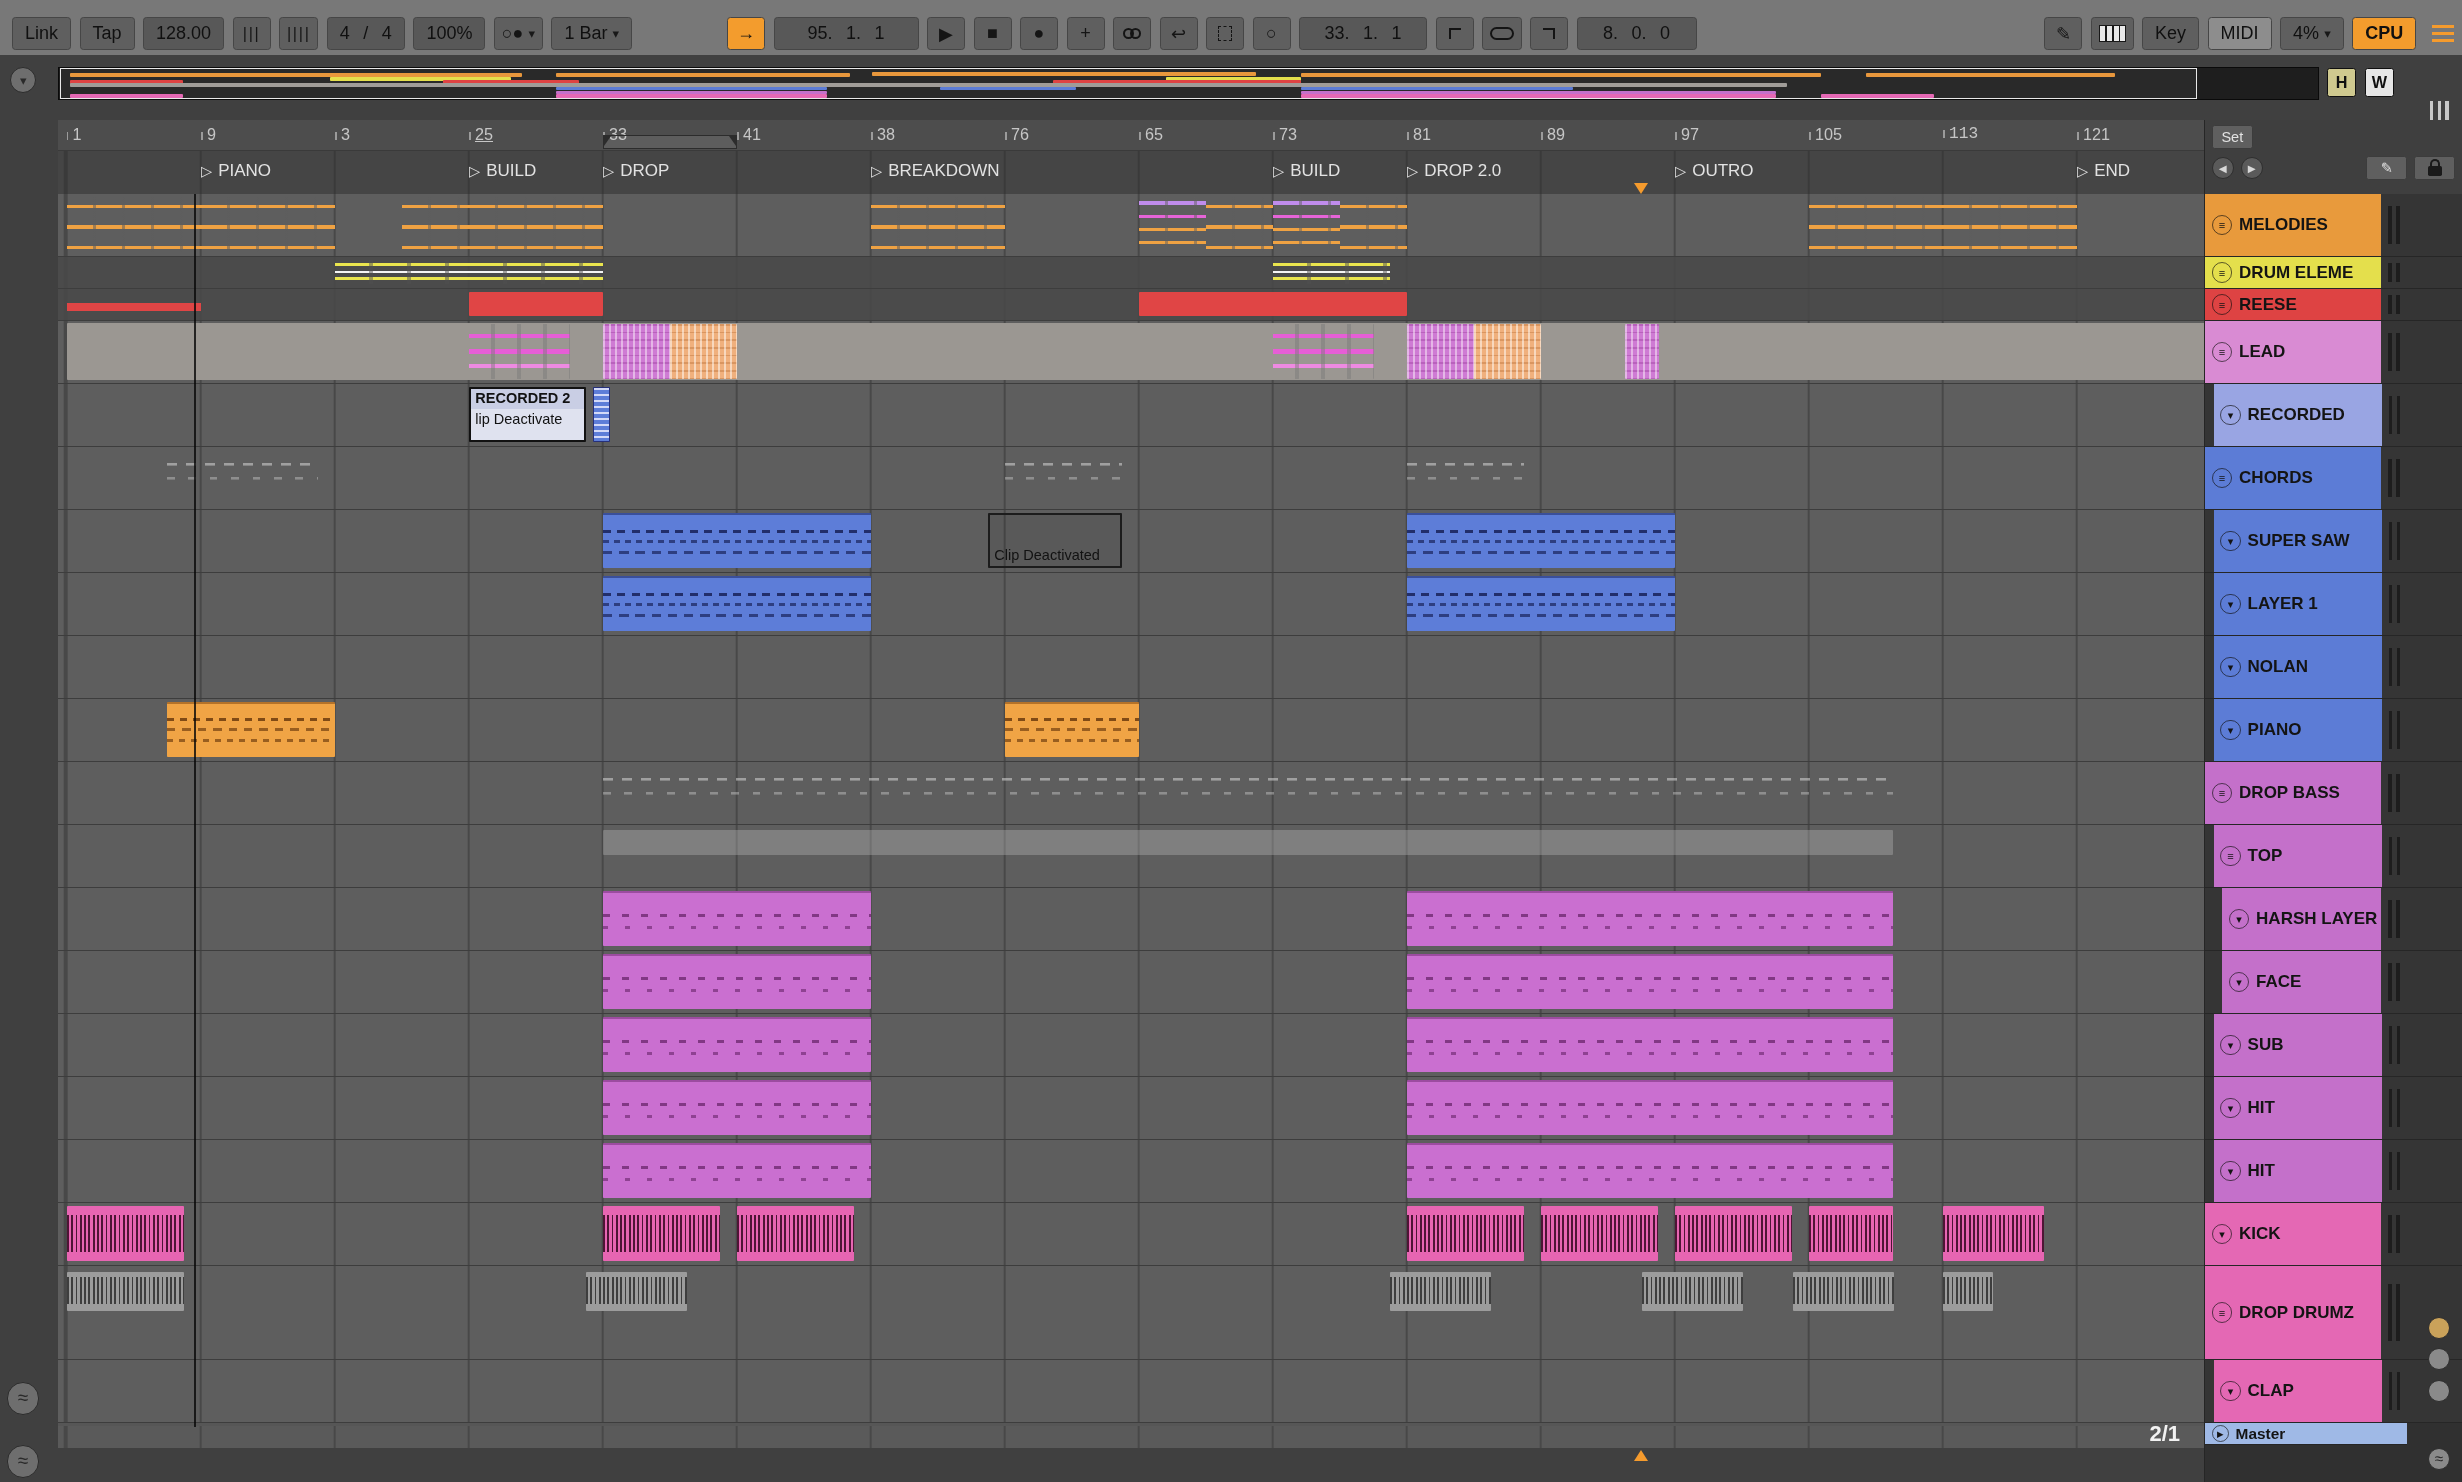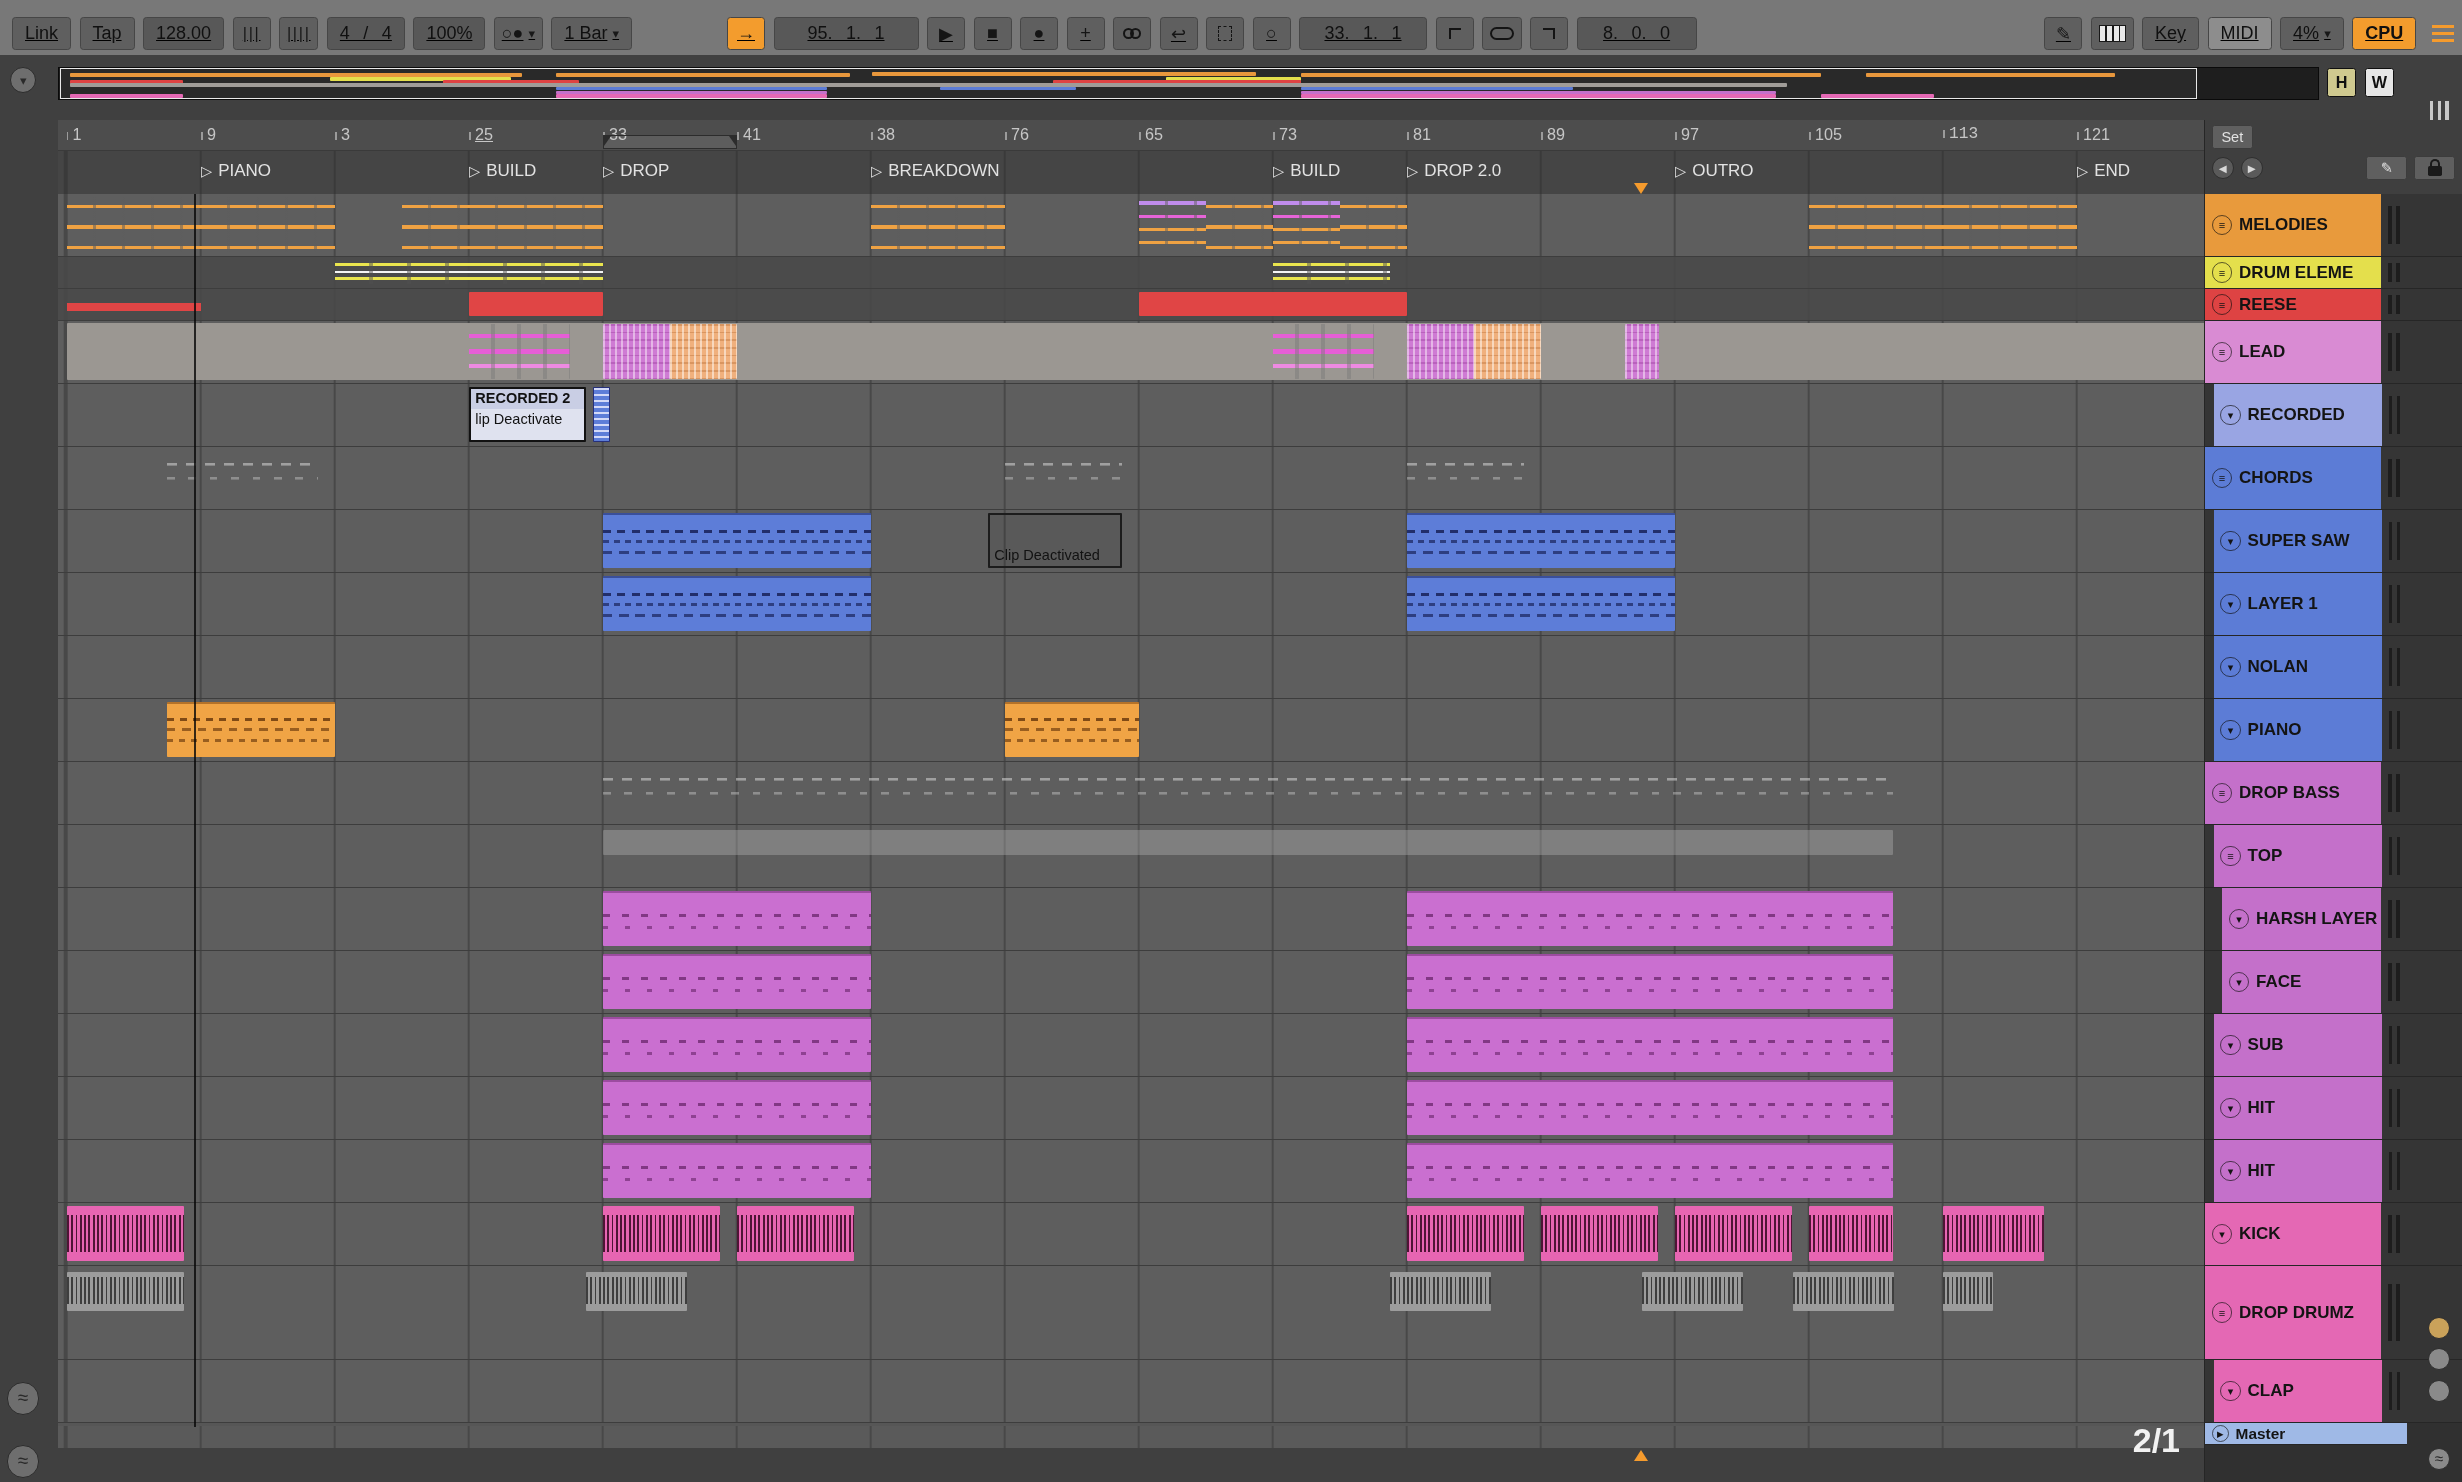"Link" .tb-group { text-decoration: underline -> none }
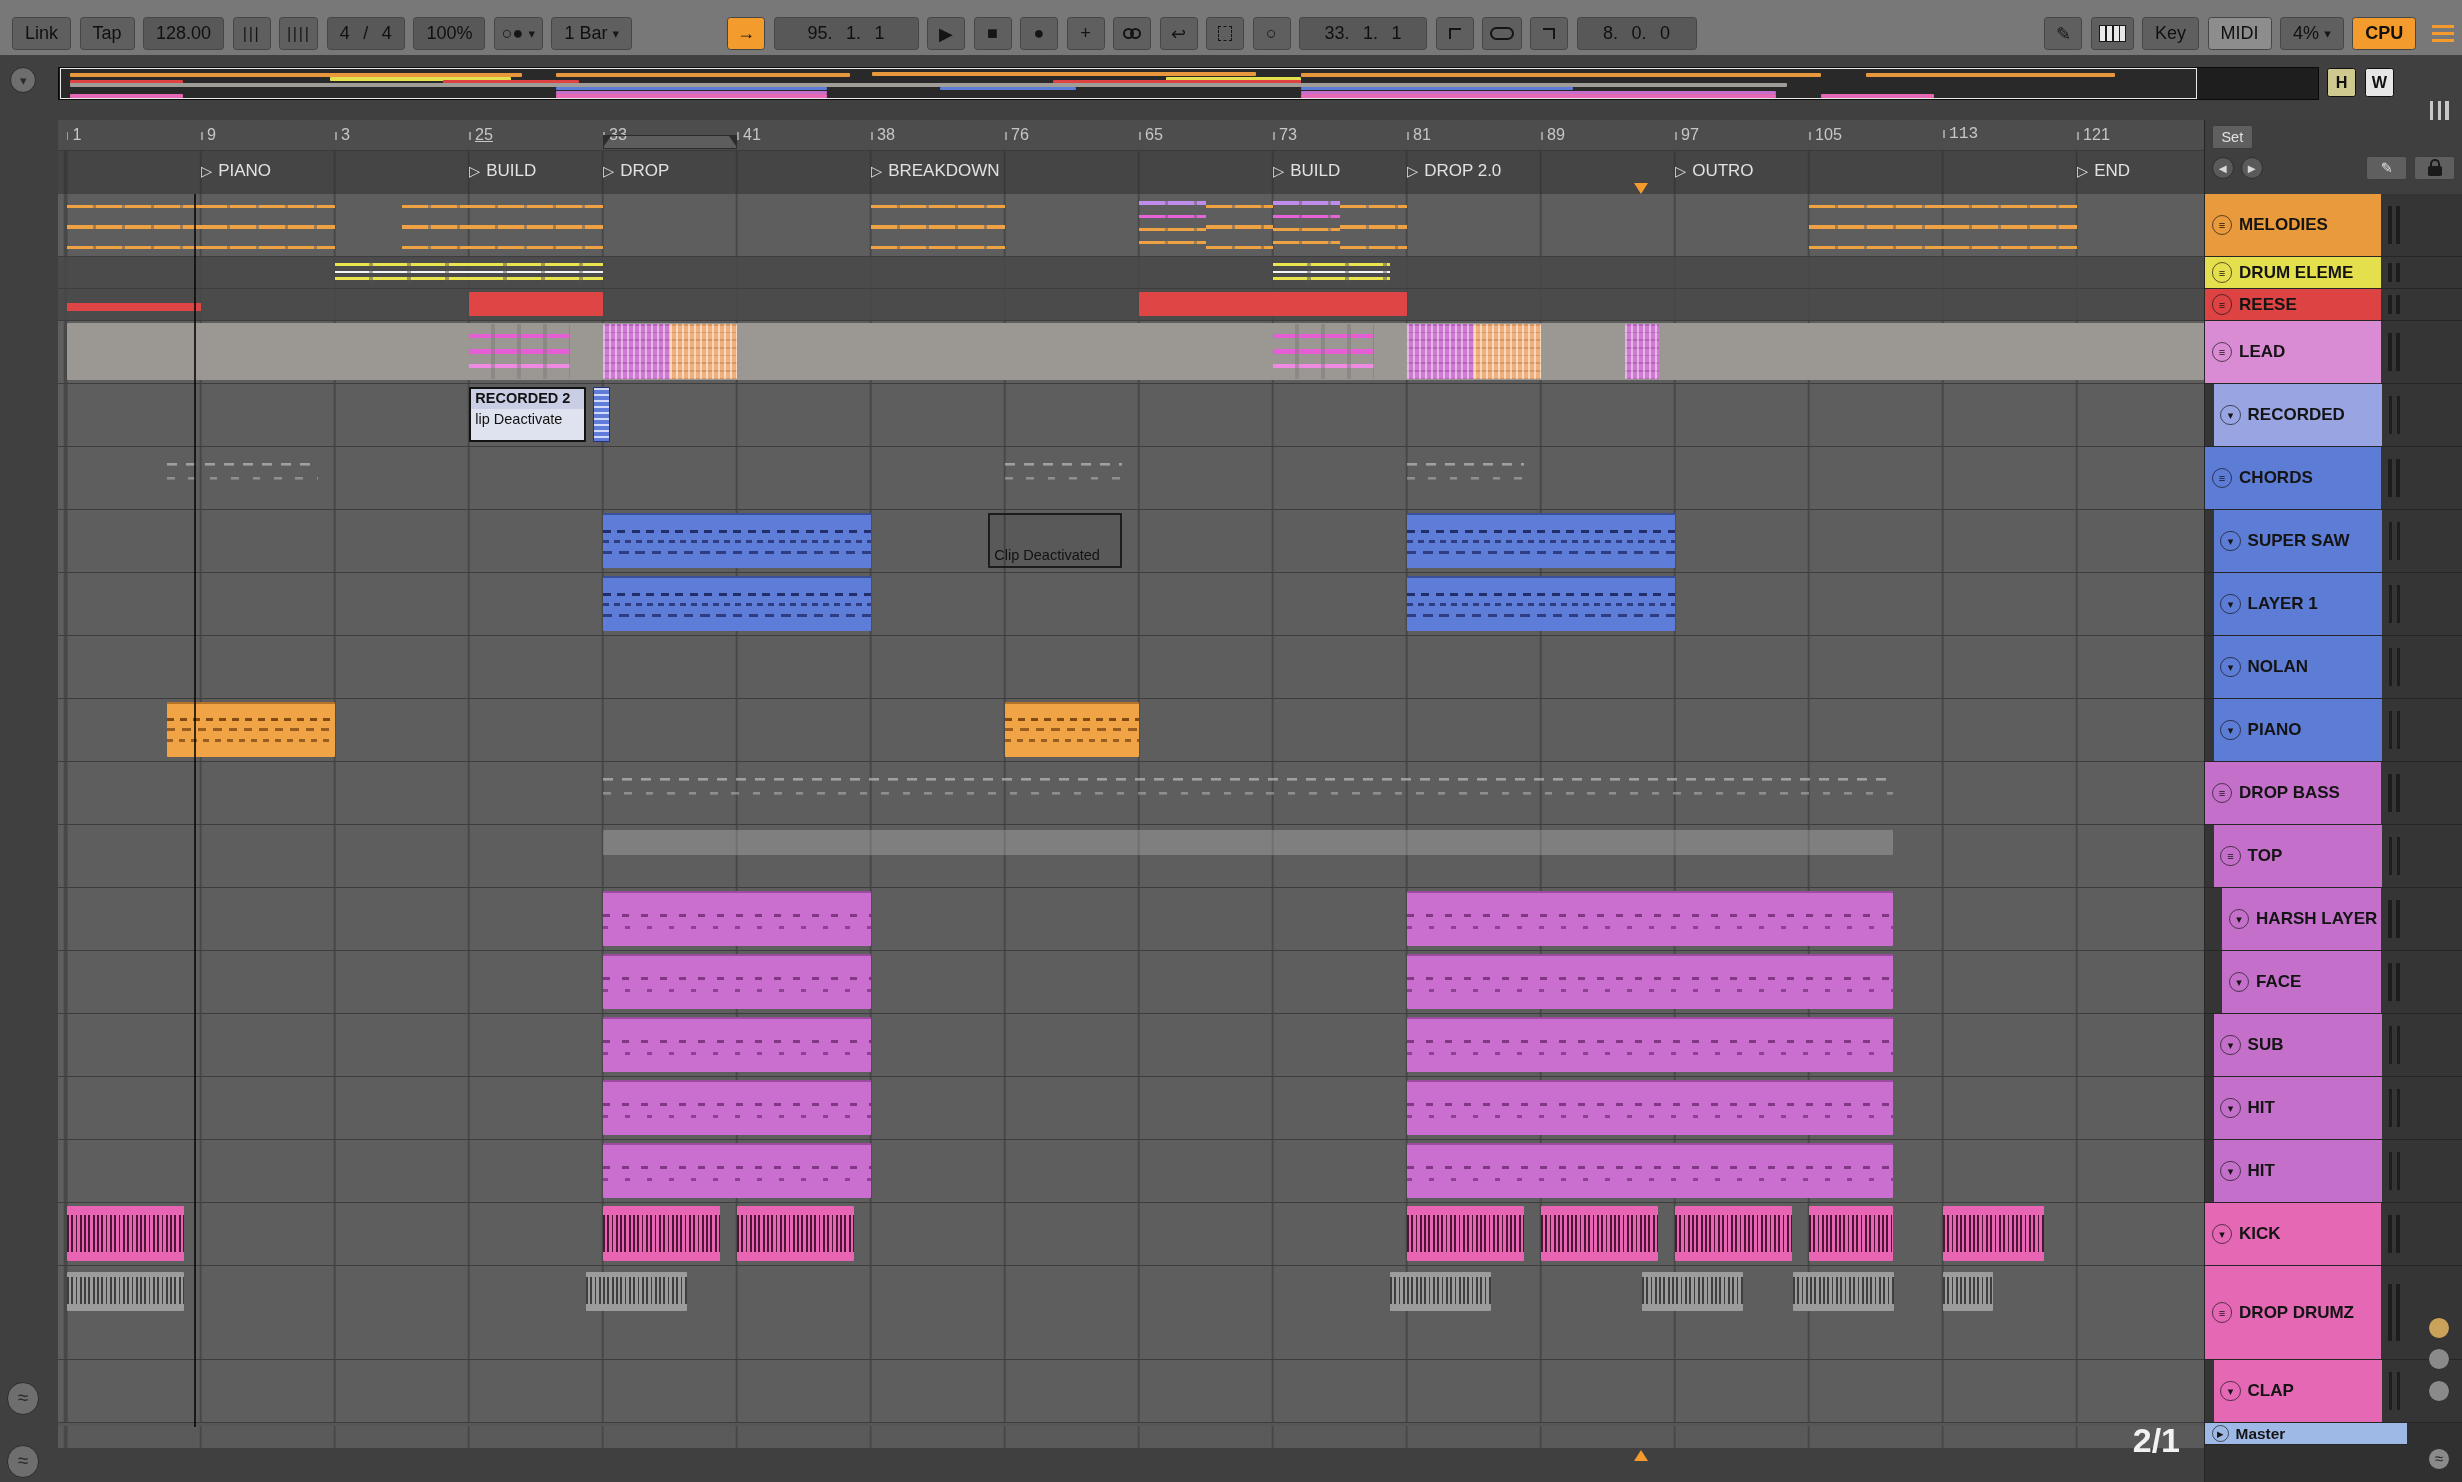"2/1" .master-marker { font-size: 34px -> 22px }
